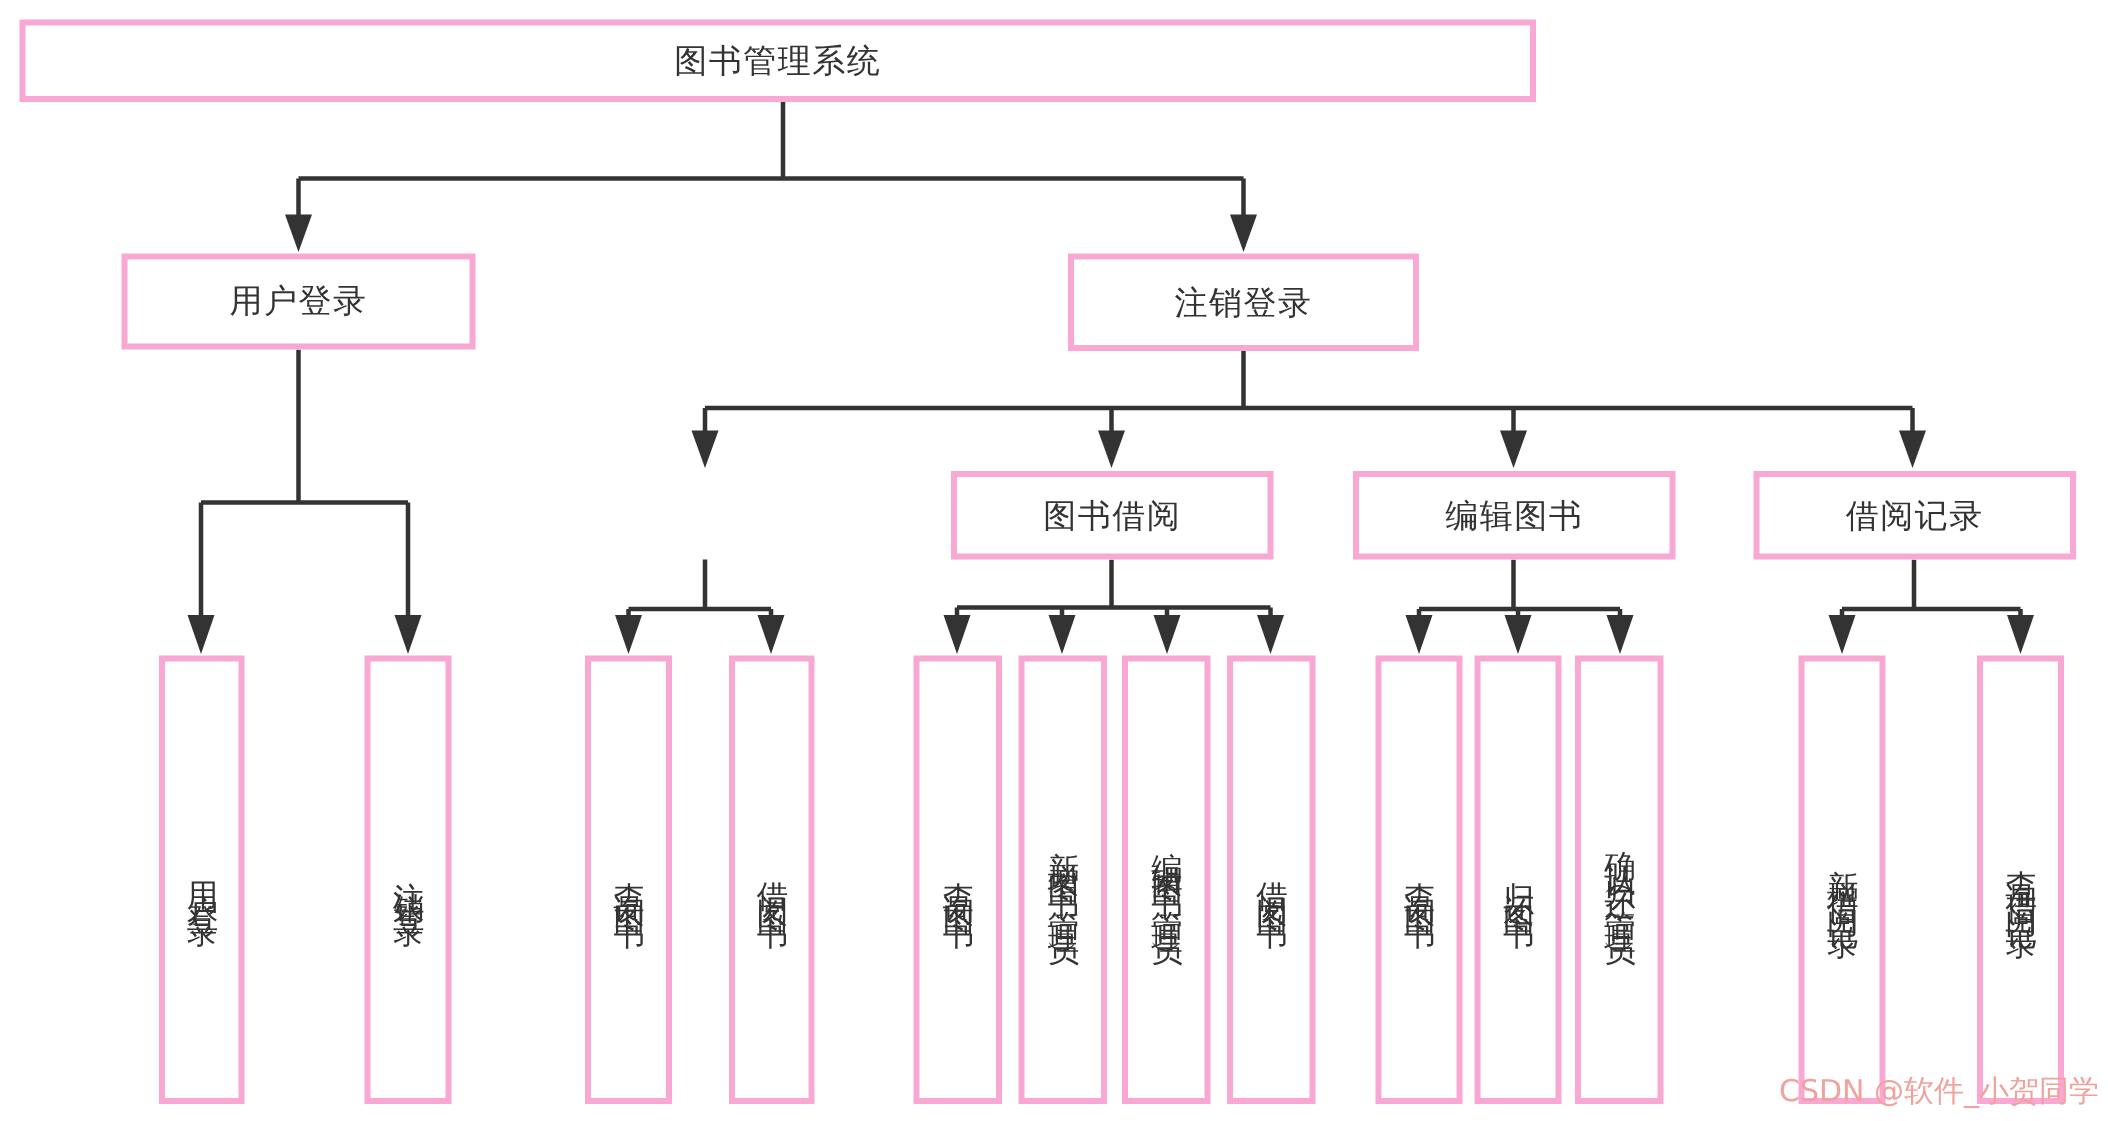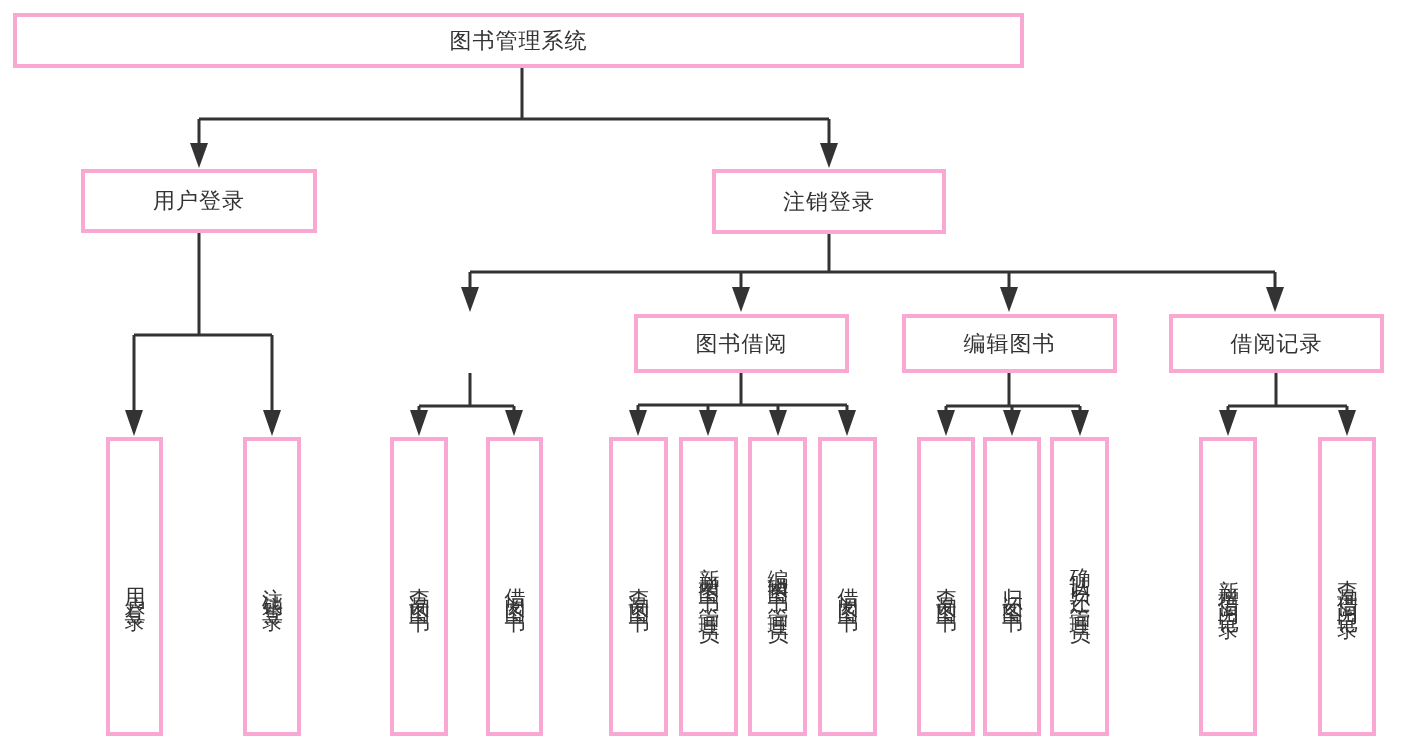"CSDN @软件_小贺同学" div.watermark { html: none -> <div>CSDN @软件_小贺同学</div> }
